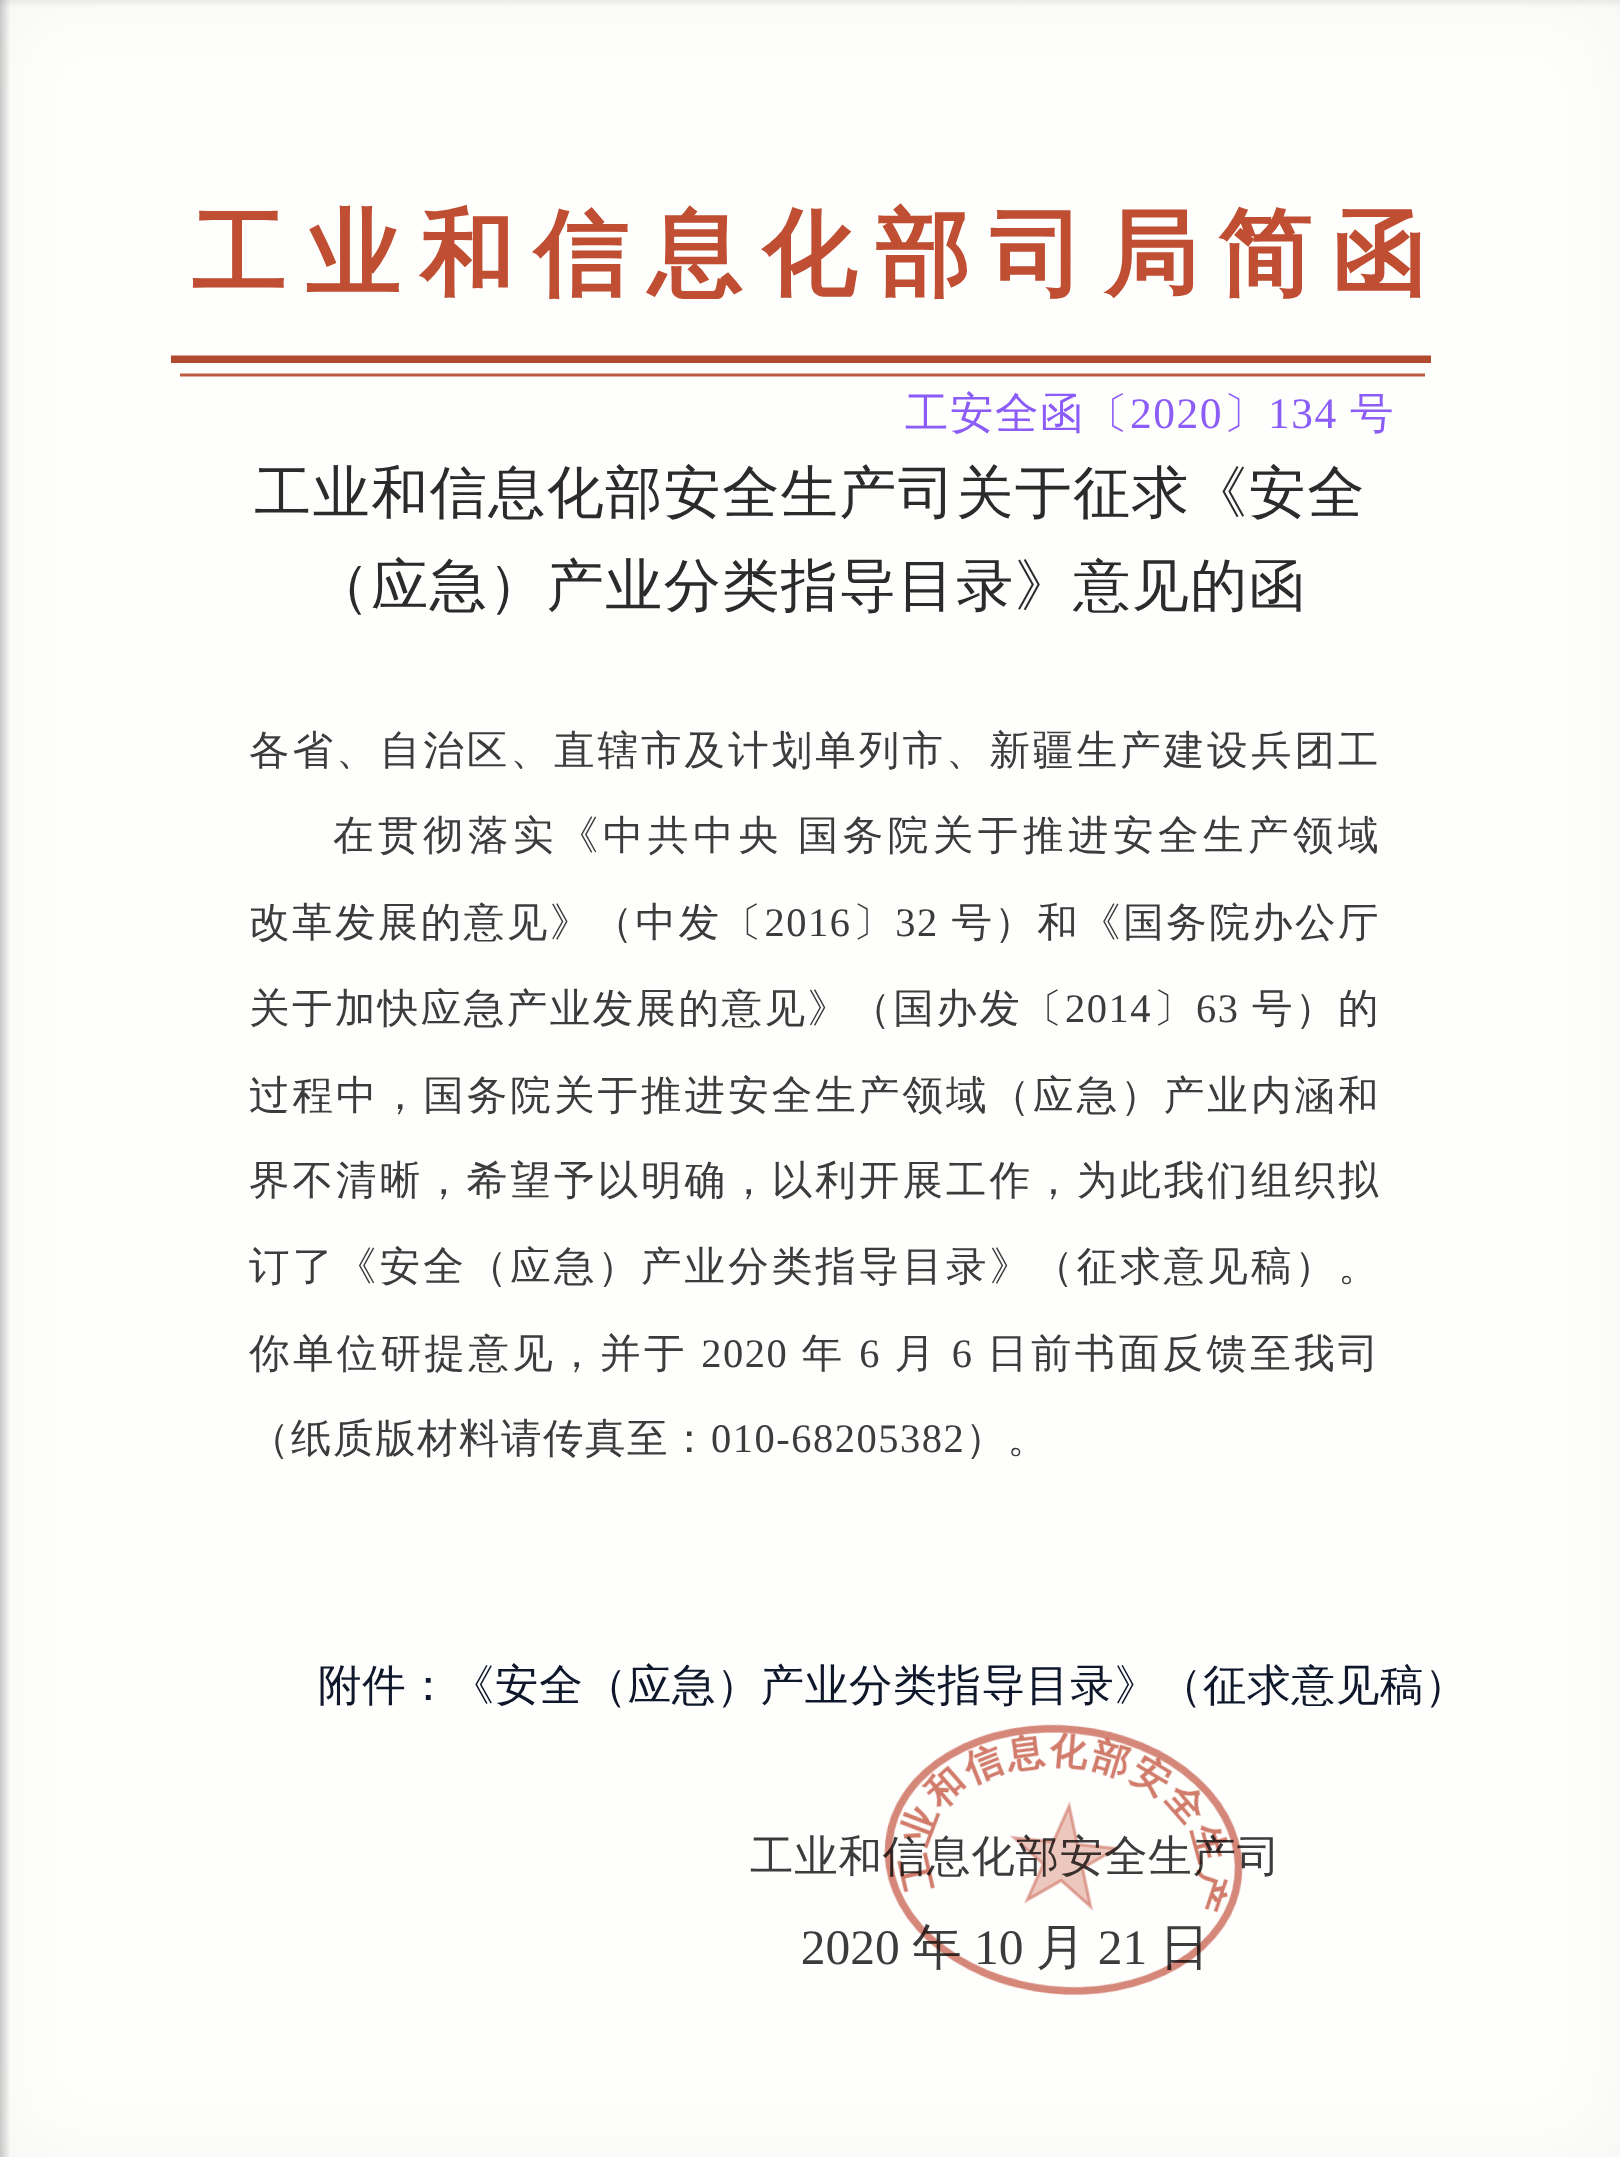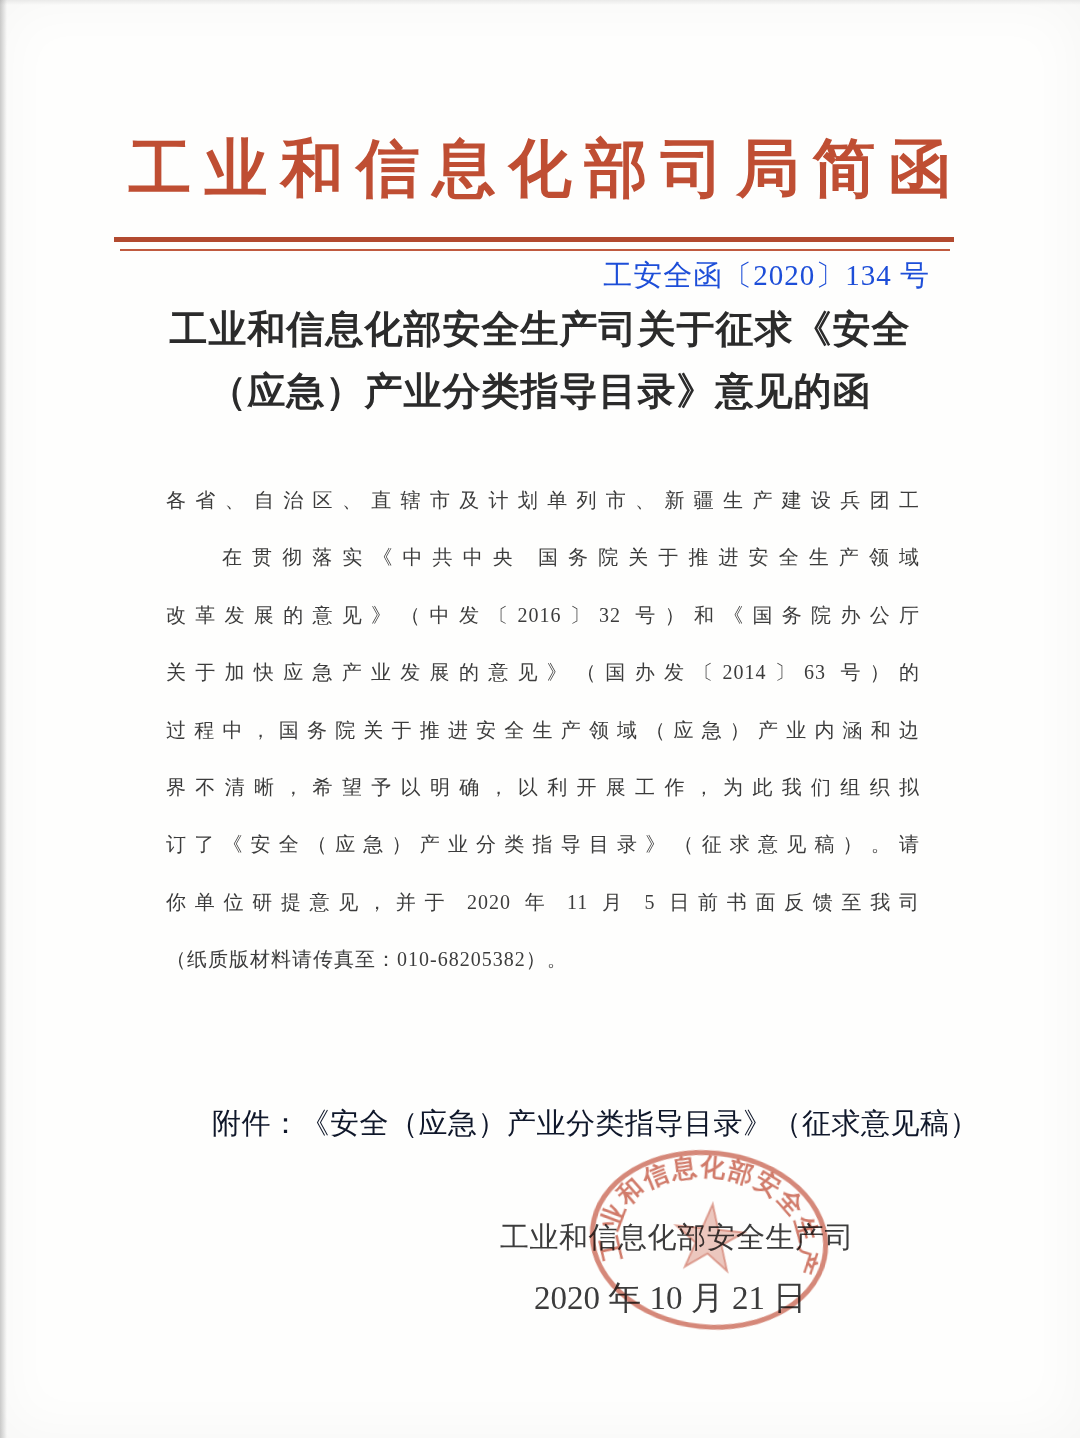"工安全函〔2020〕134 号" .doc-number { color: #1d4ed8 -> #8b5cf6 }
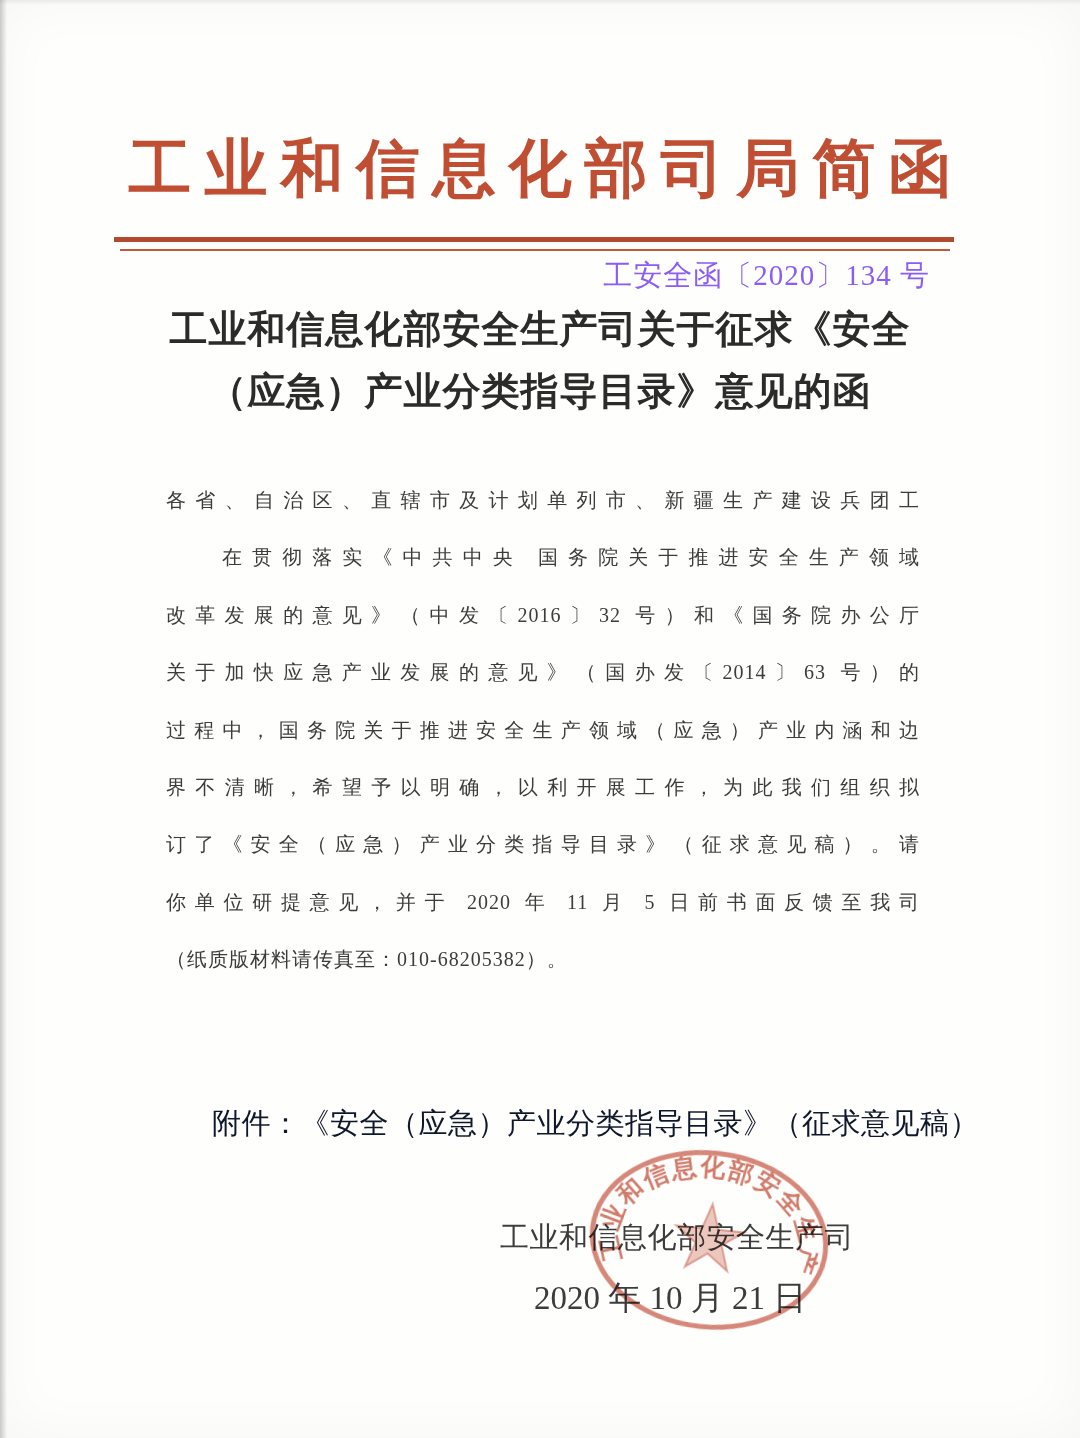"工业和信息化部安全生产司关于征求《安全" .doc-title { font-weight: 700 -> 400 }
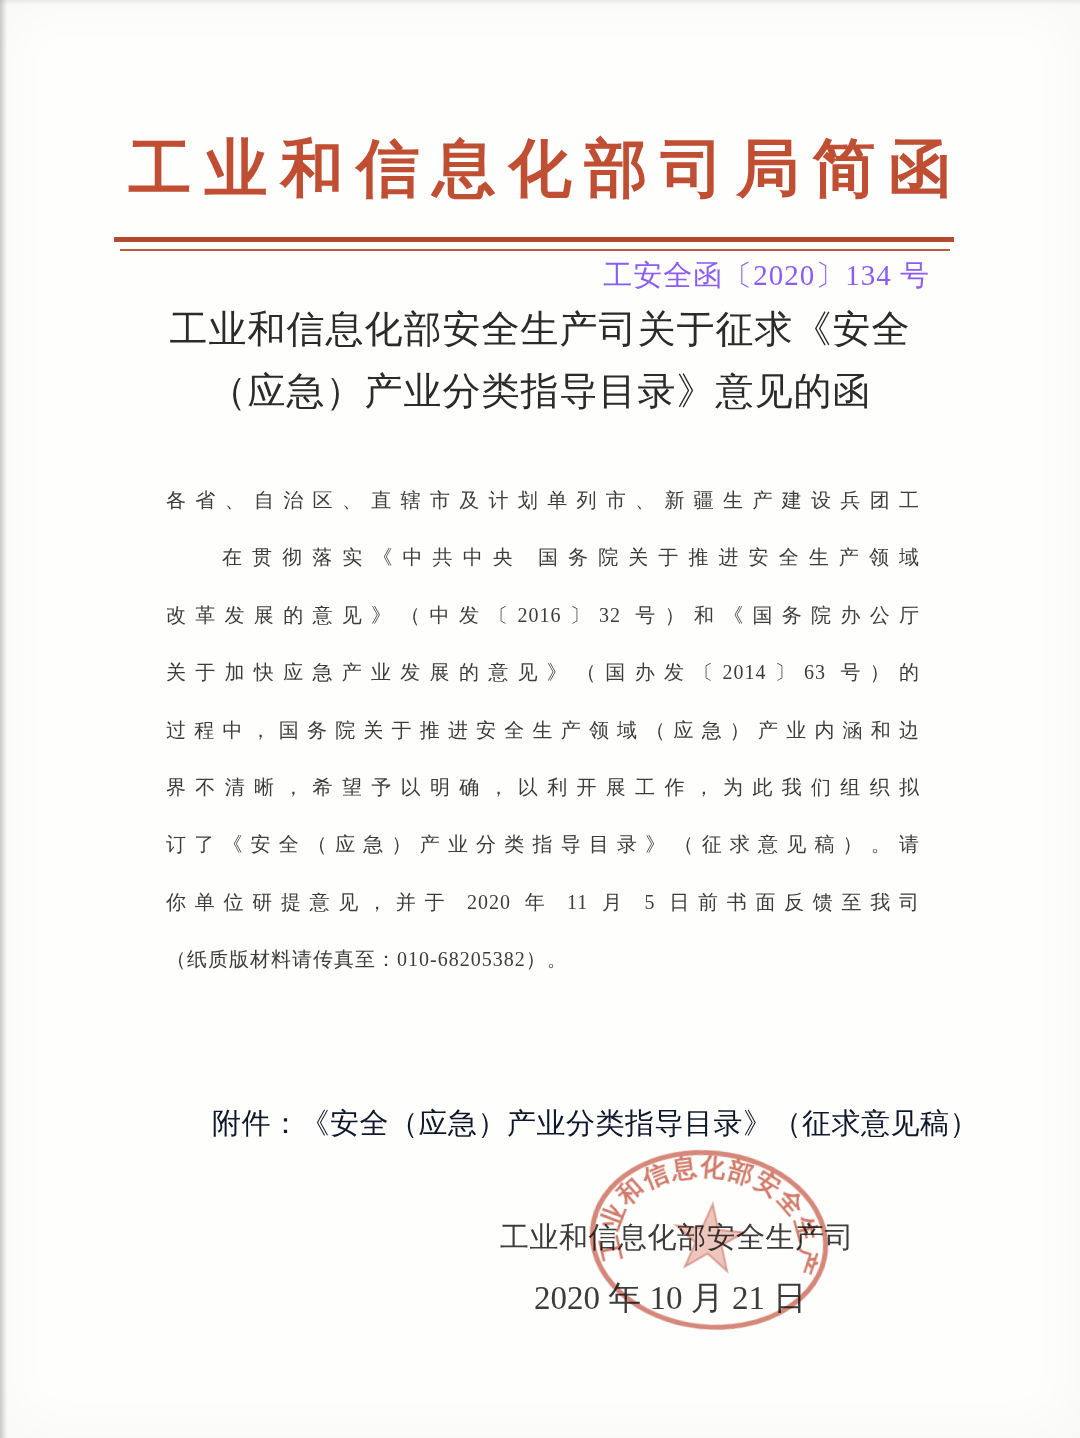"各省、自治区、直辖市及计划单列市、新疆生产建设兵团工" .body-block { font-size: 20px -> 27px }
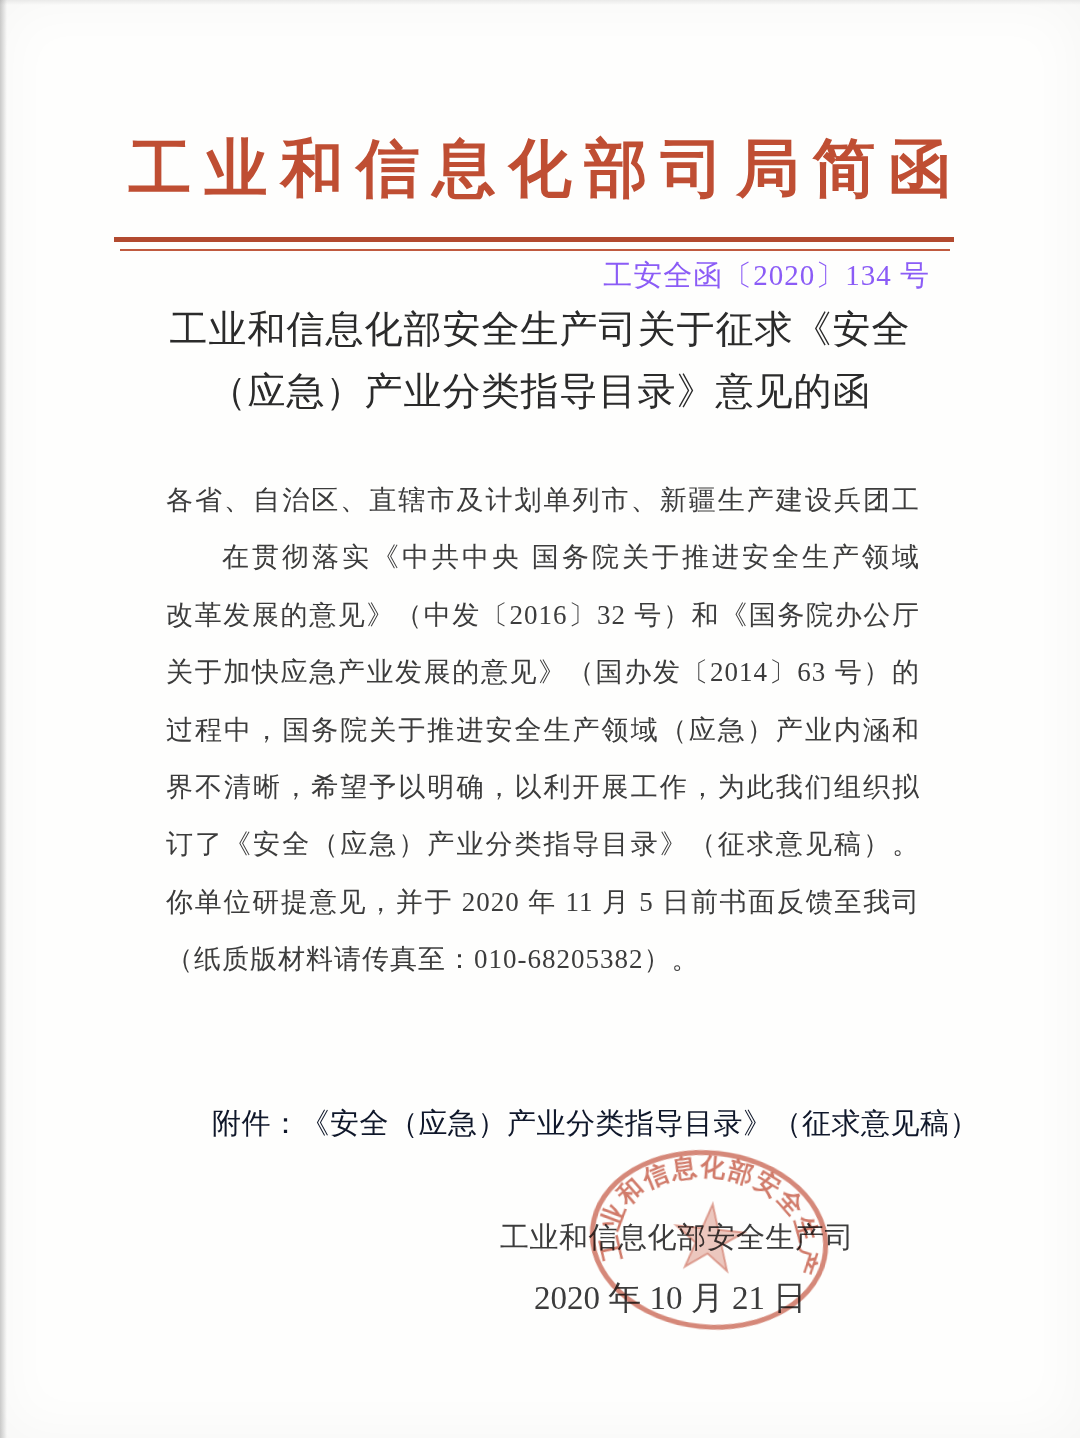"你单位研提意见，并于 2020 年 11 月" div.bl { text: 11 月 5 -> 6 月 6 }
